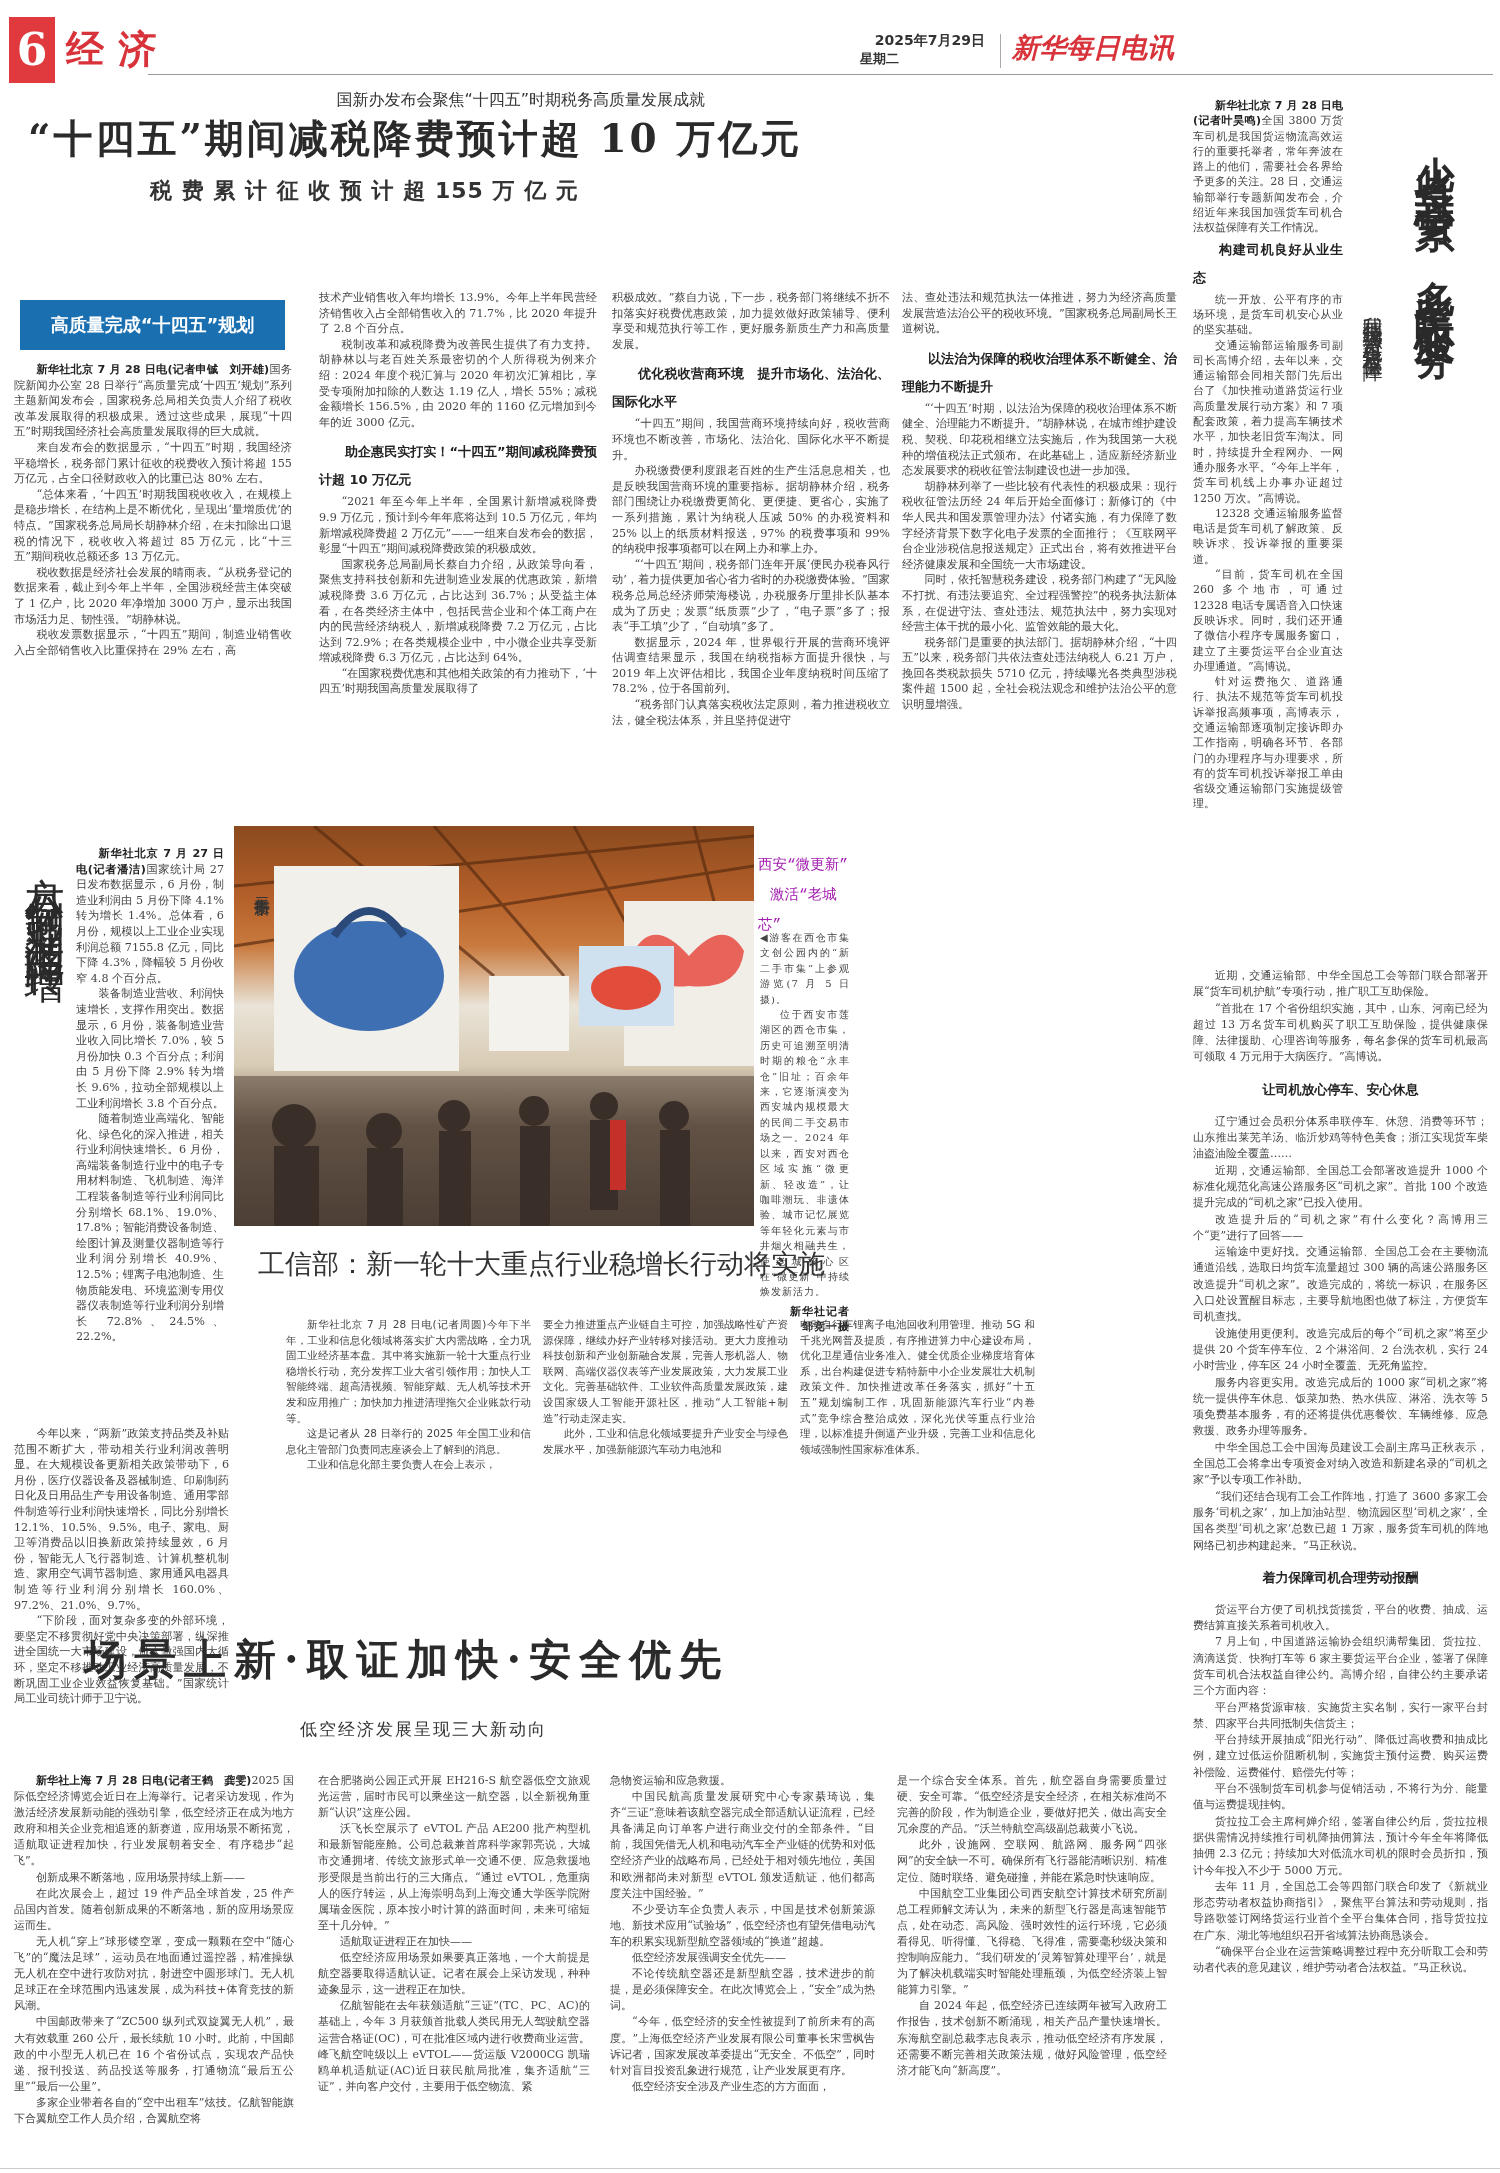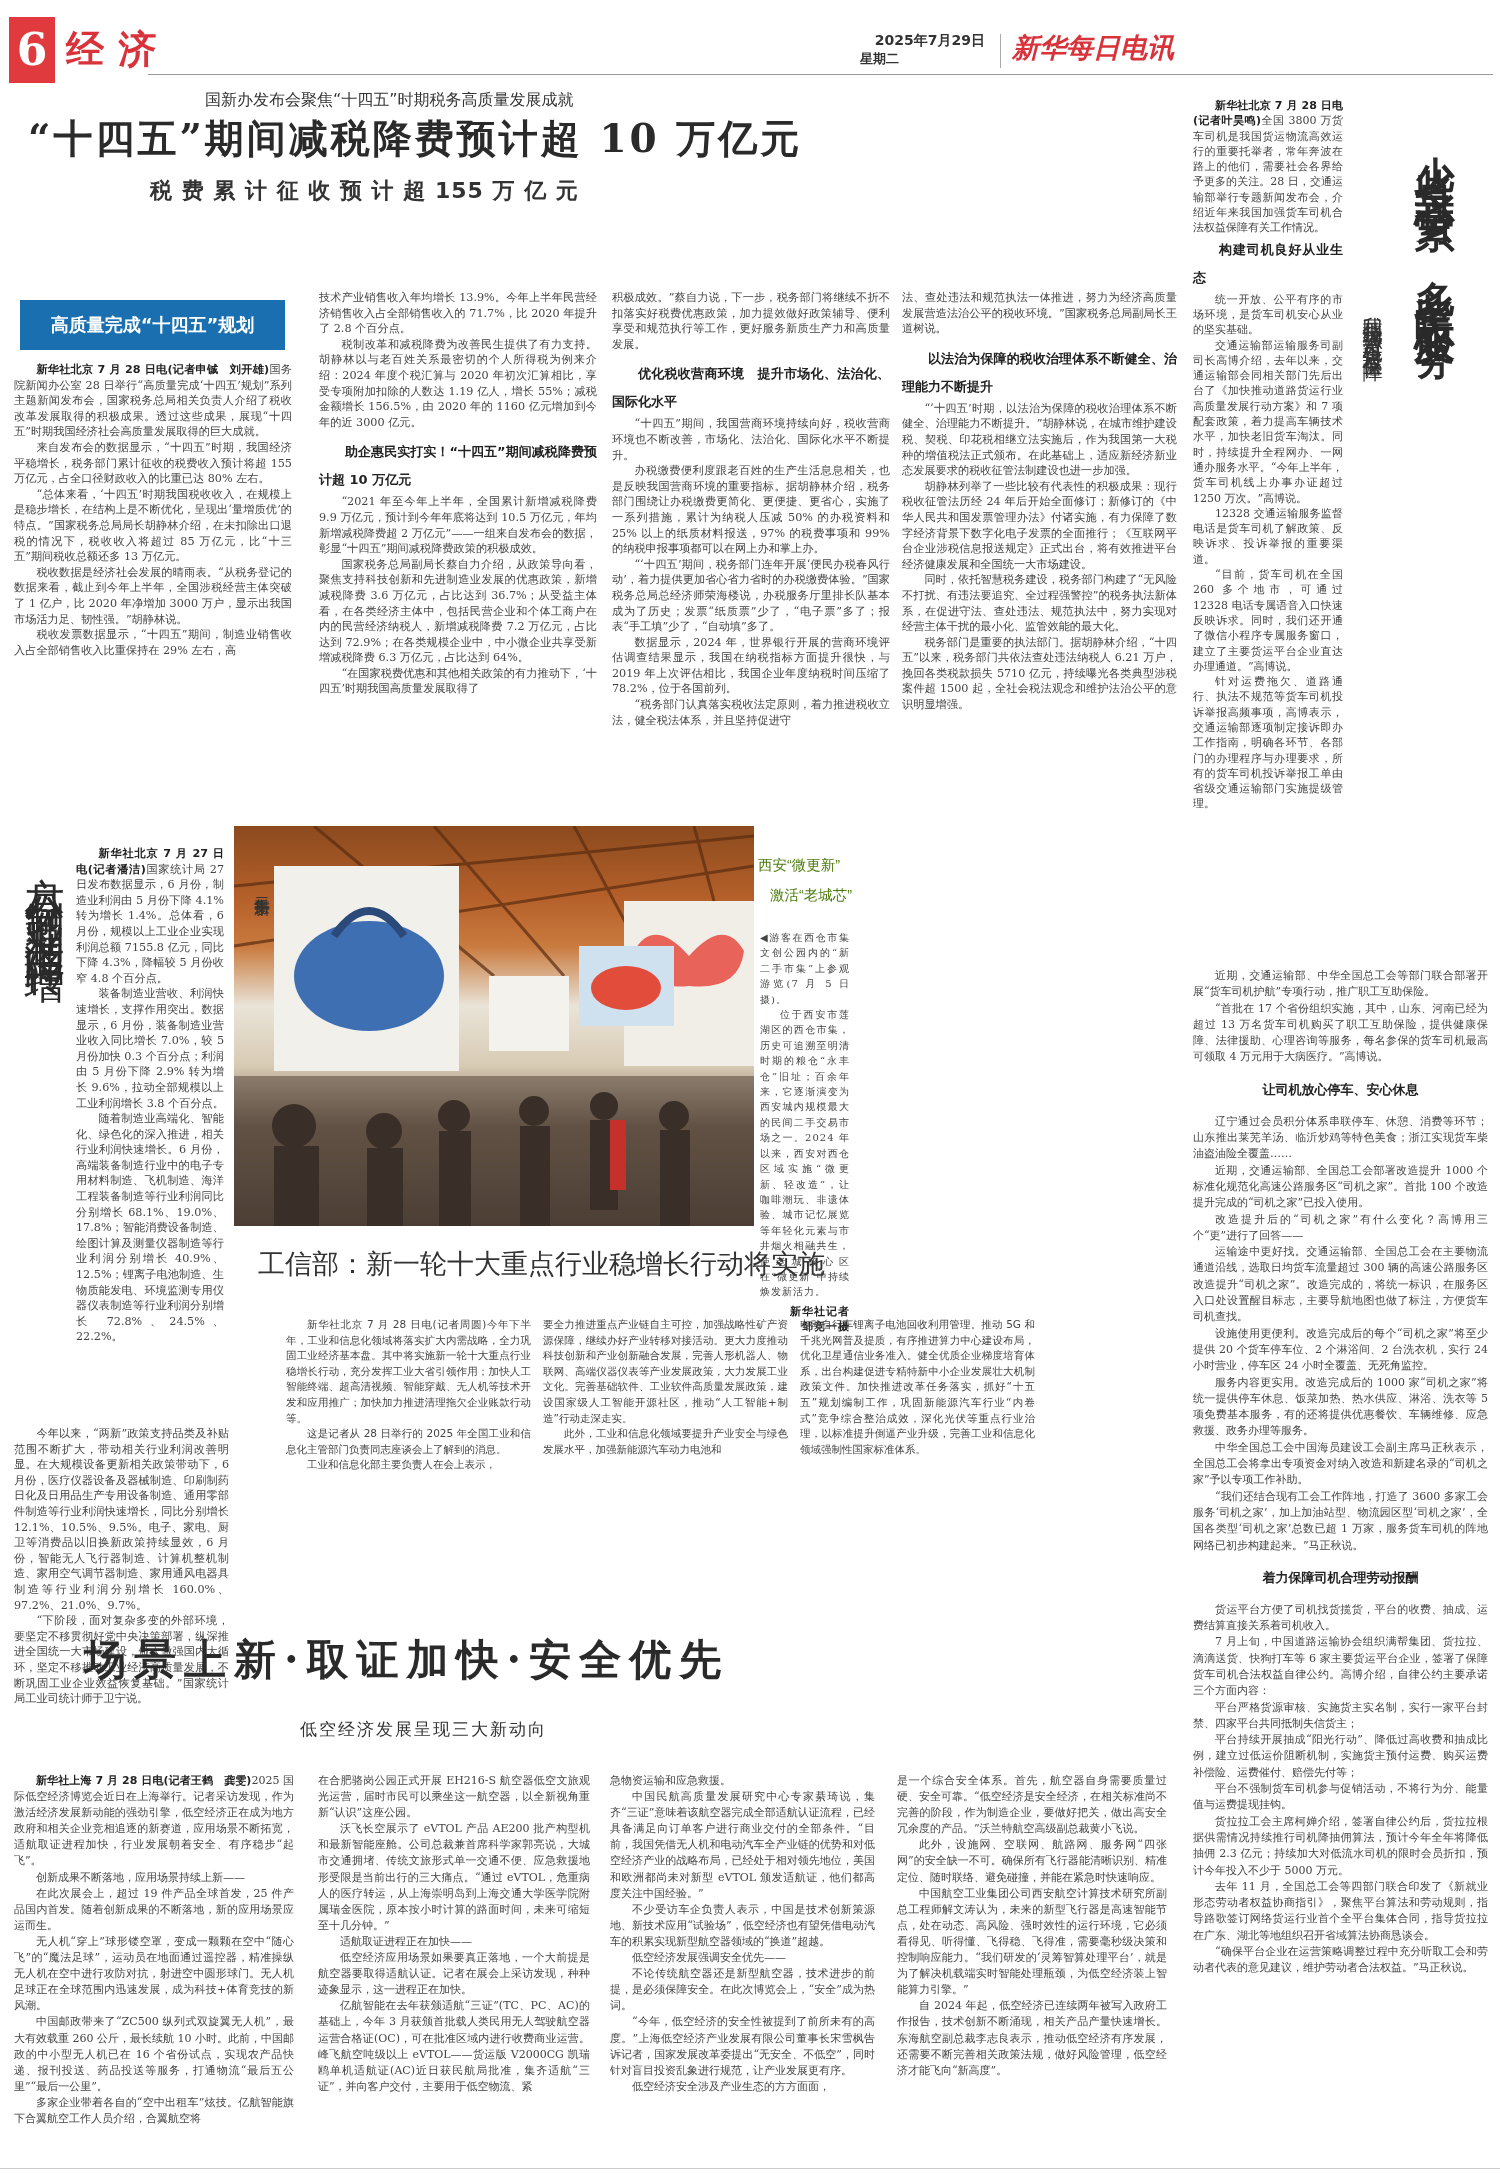"国新办发布会聚焦“十四五”时期税务高质量发展成就" div.abs { text-align: left -> right }
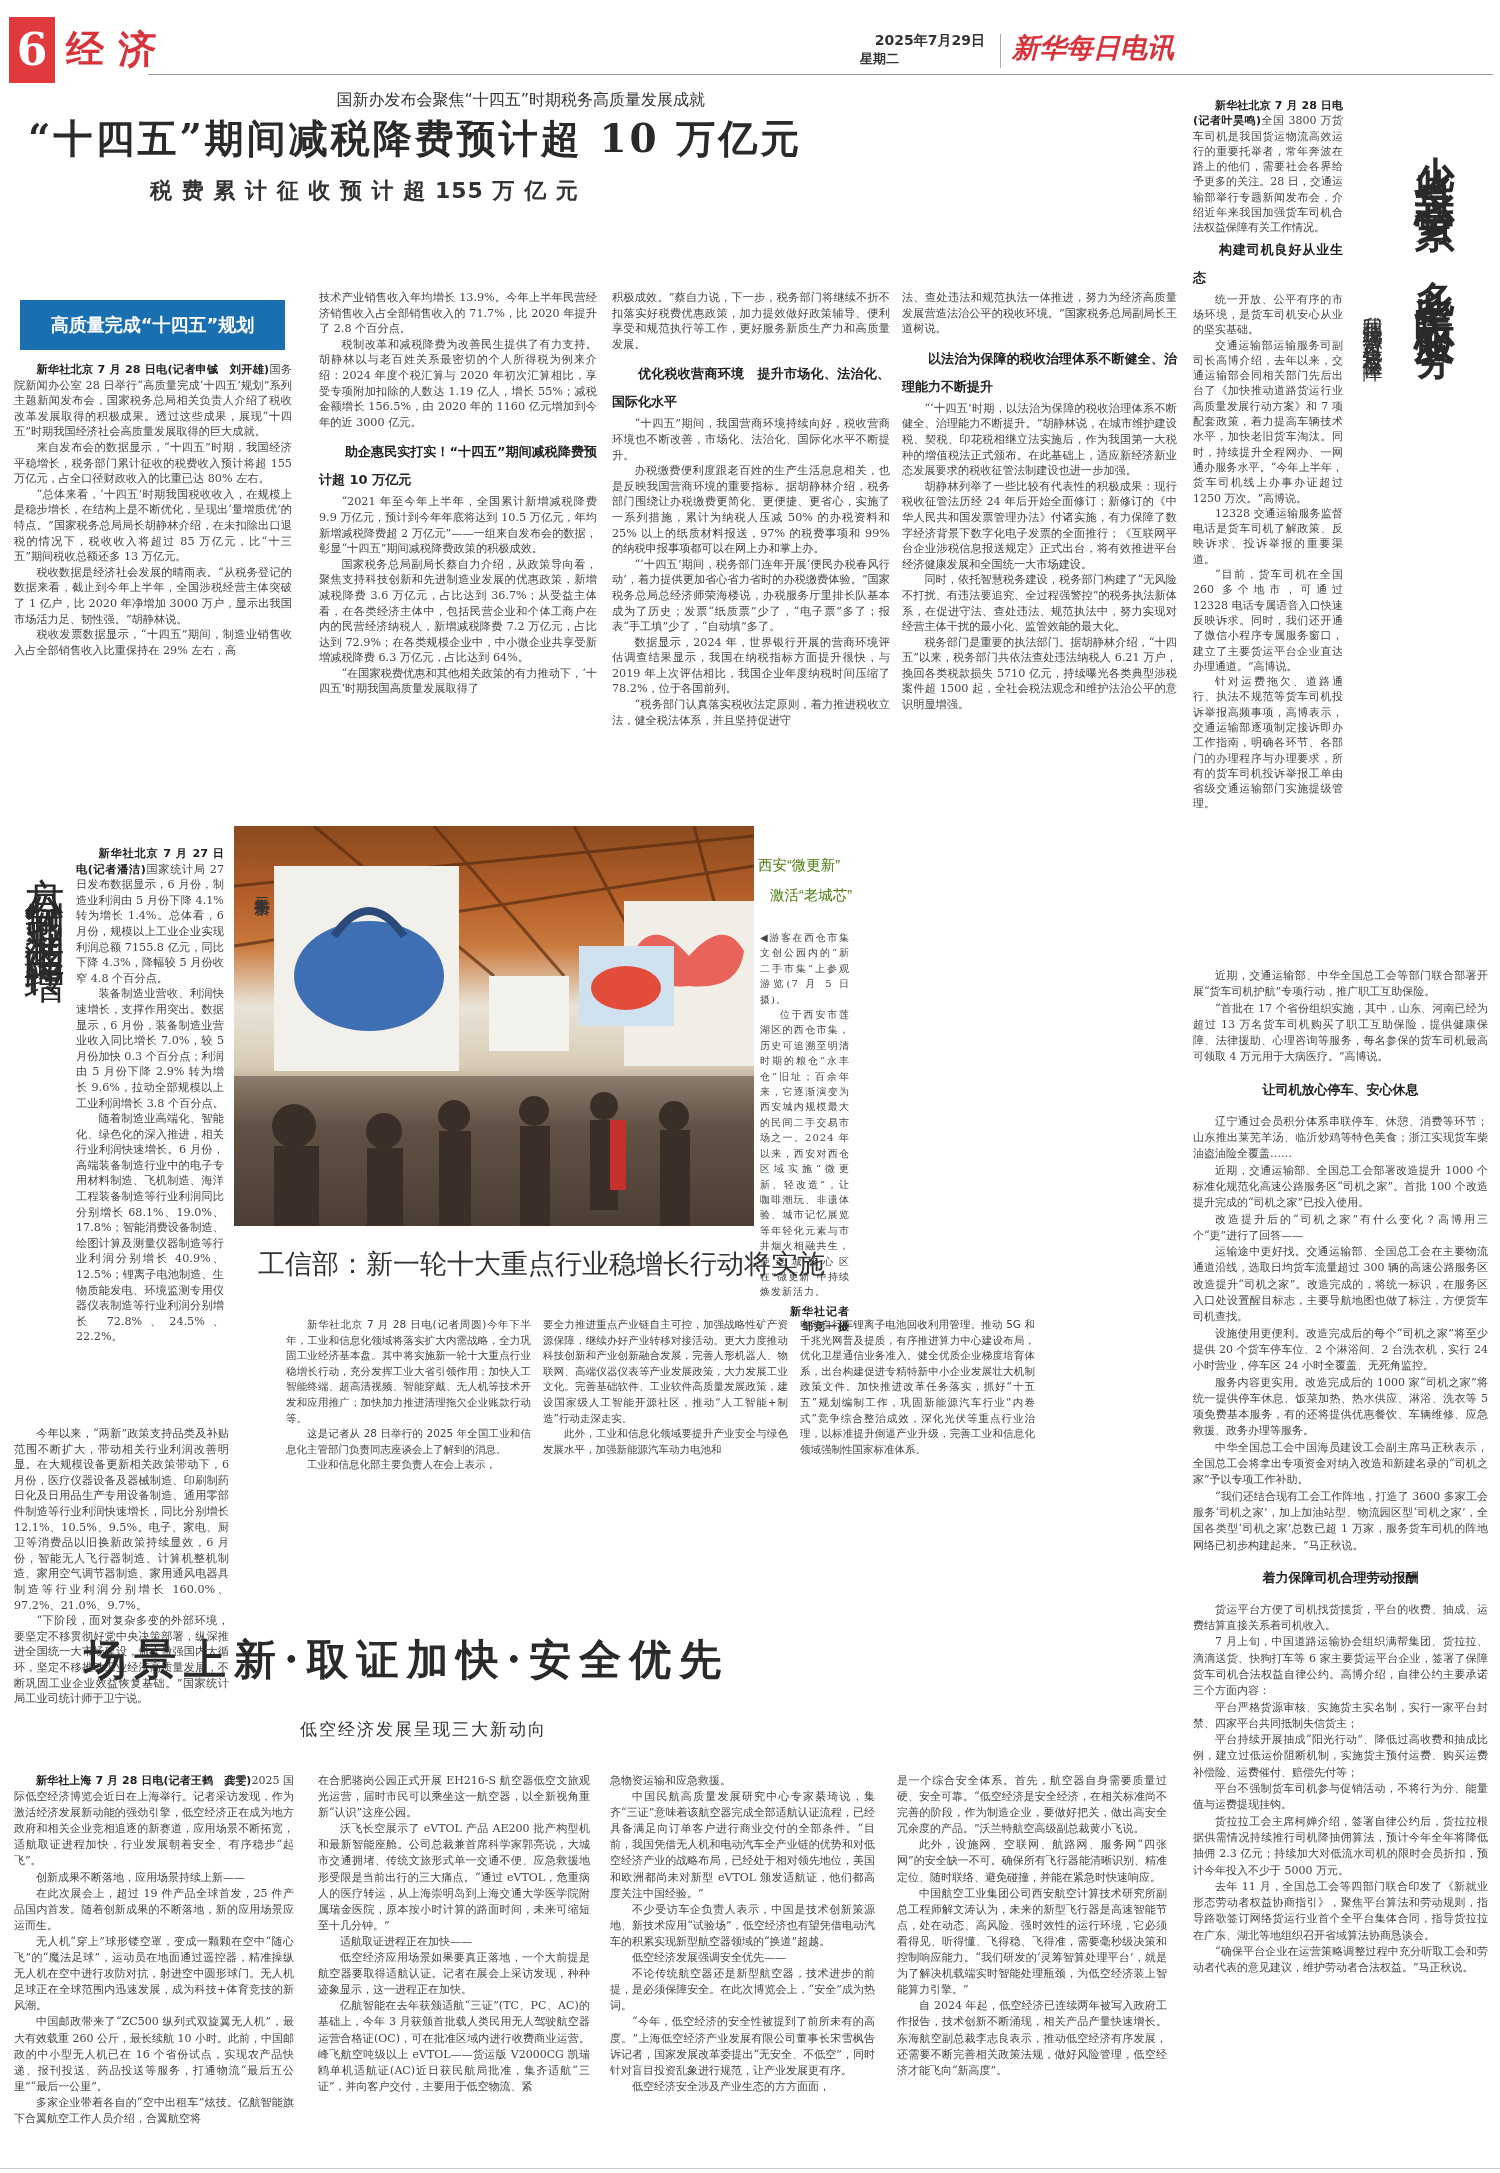"西安“微更新”" div.abs { color: #4d7c0f -> #a21caf; font-family: Liberation Sans, sans-serif -> Liberation Mono, monospace }
